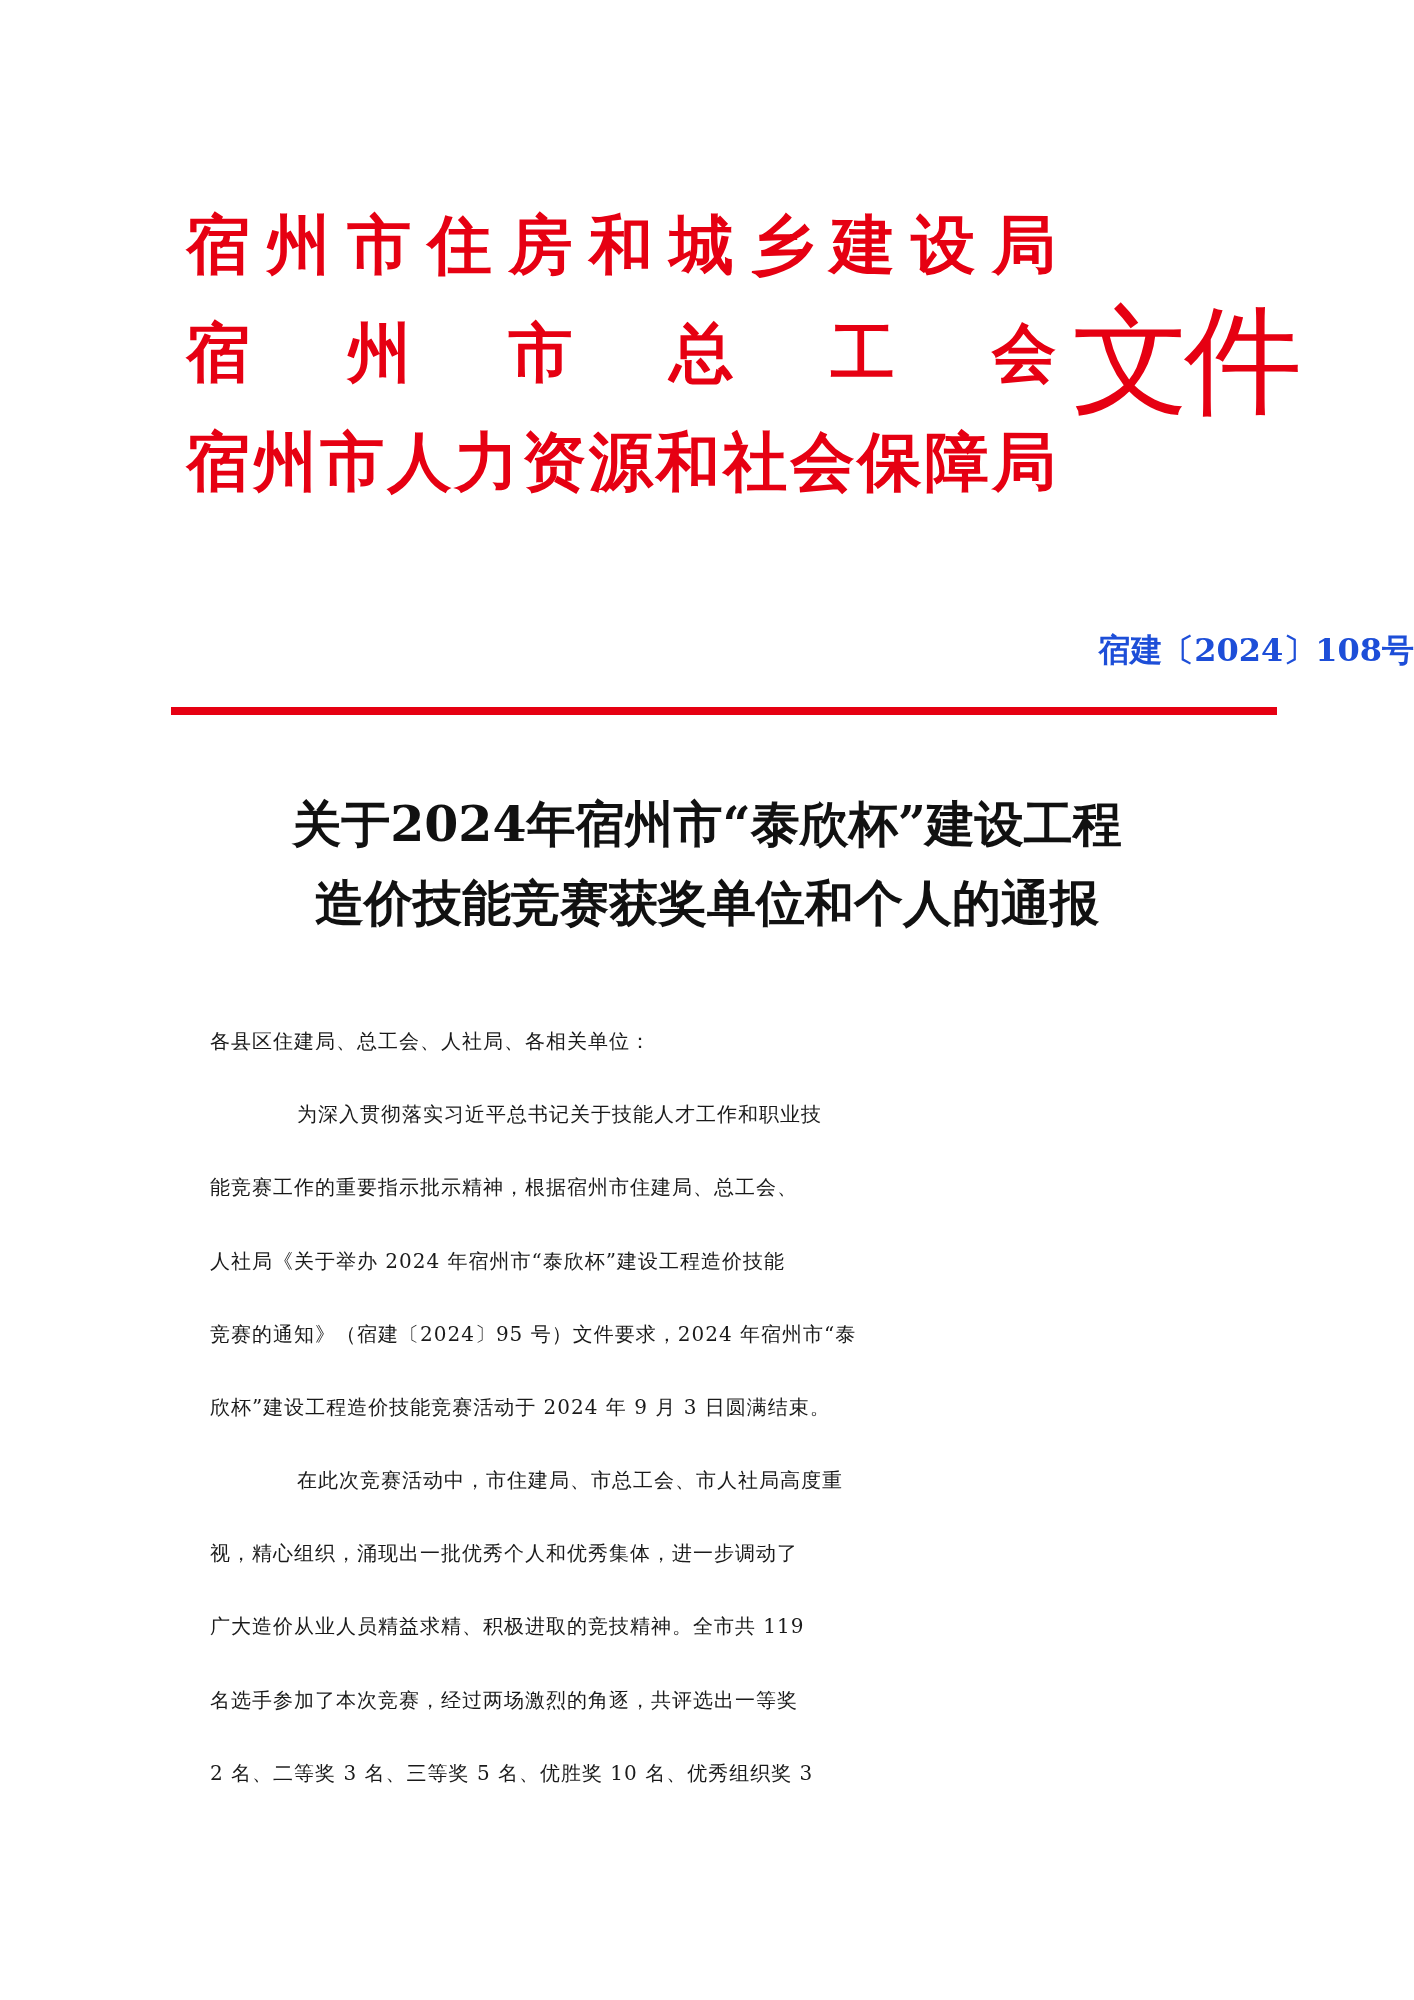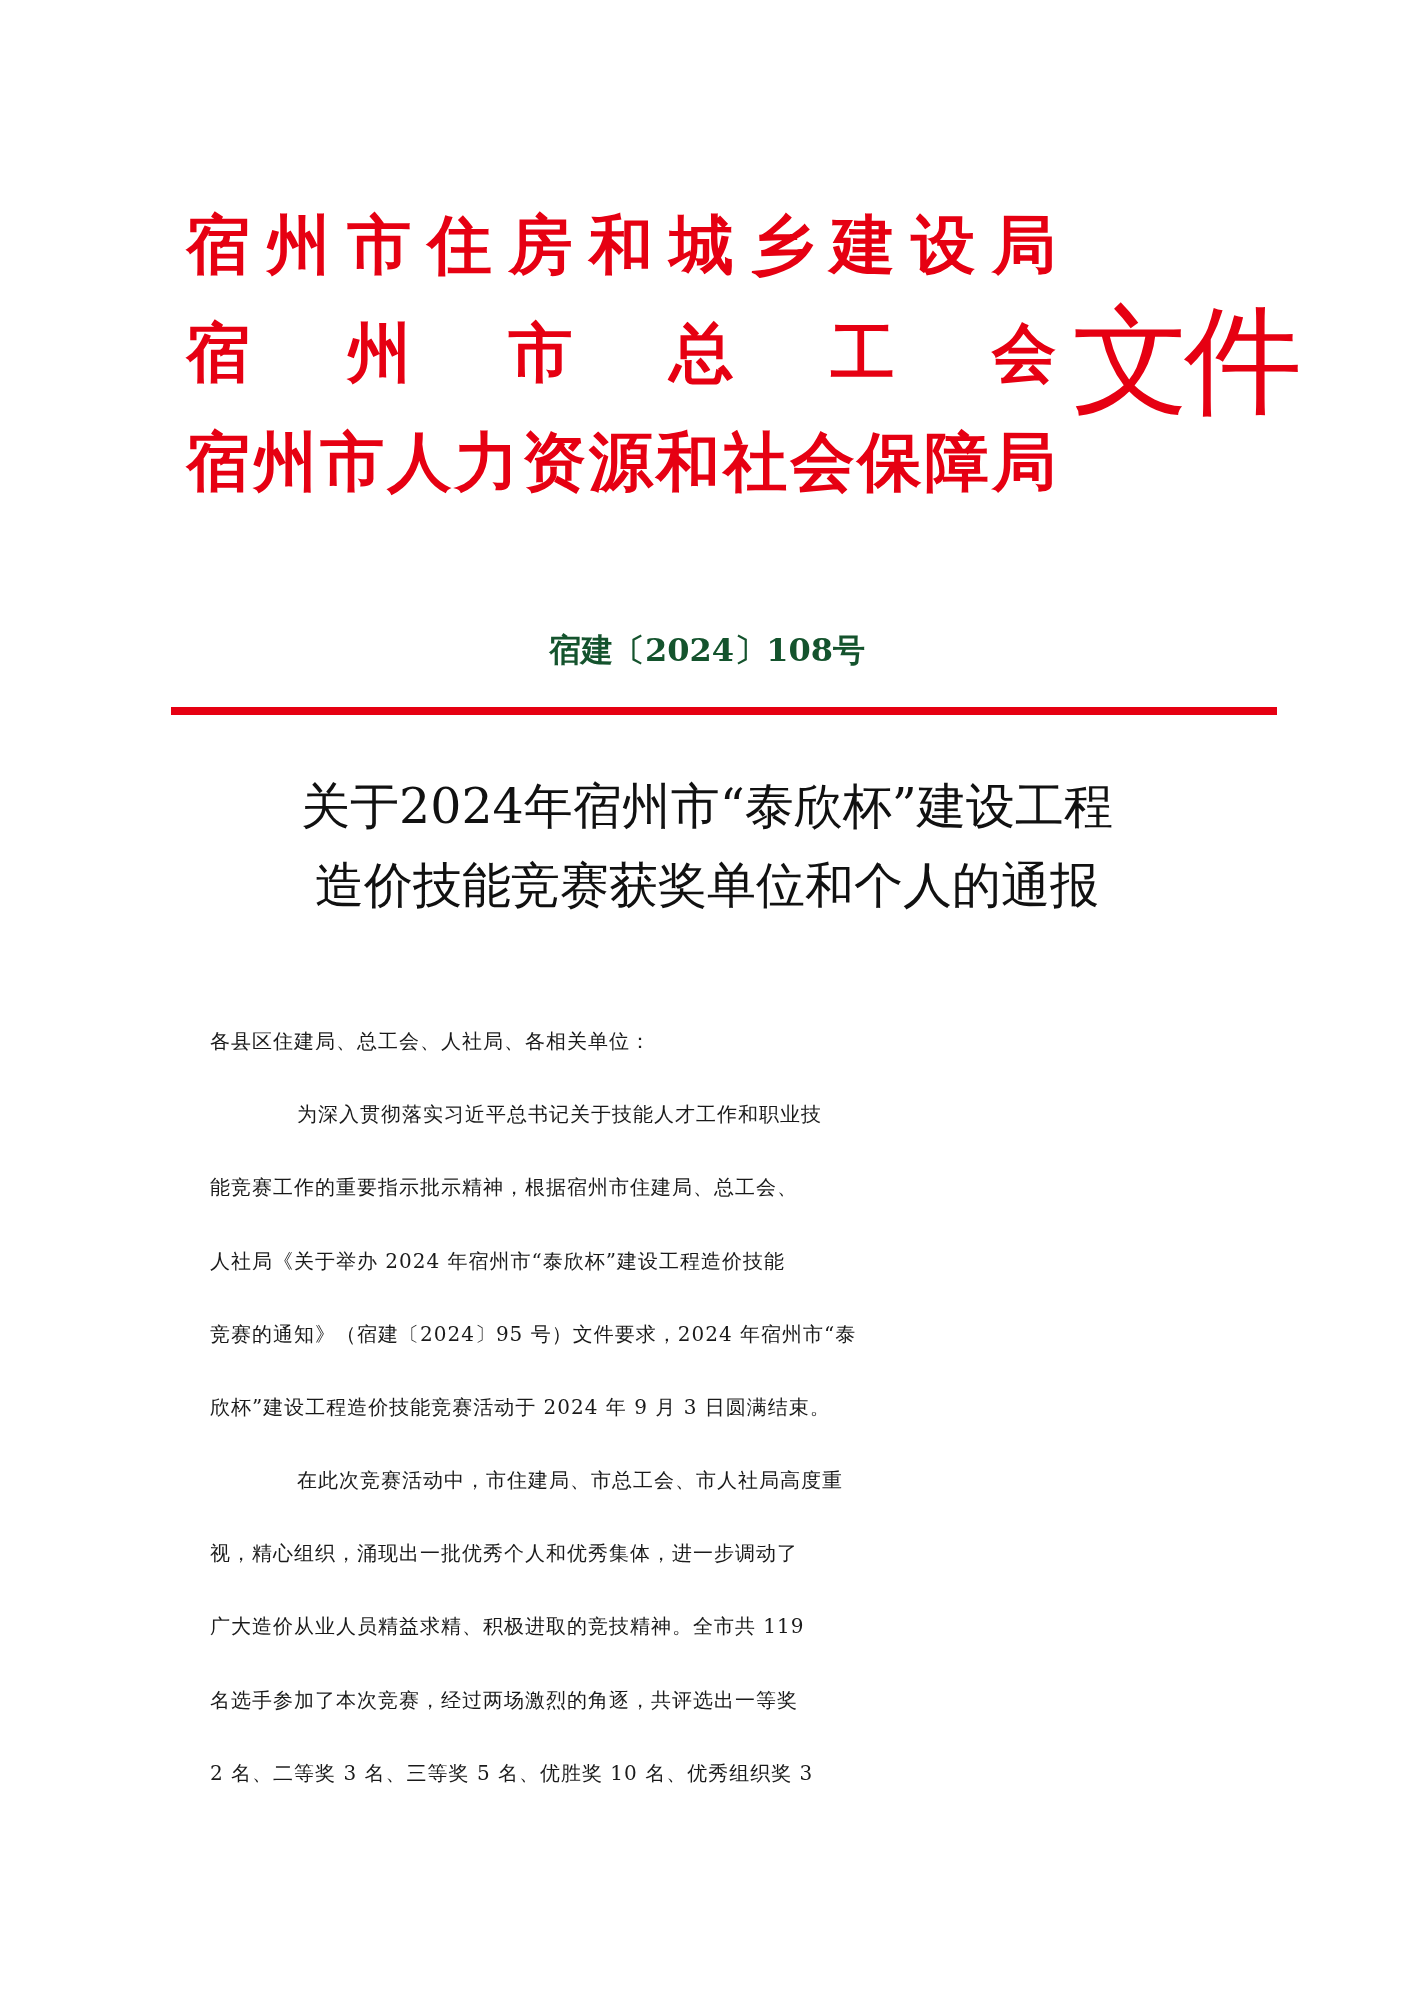"宿建〔2024〕108号" .doc-number { color: #14532d -> #1d4ed8; text-align: center -> right }
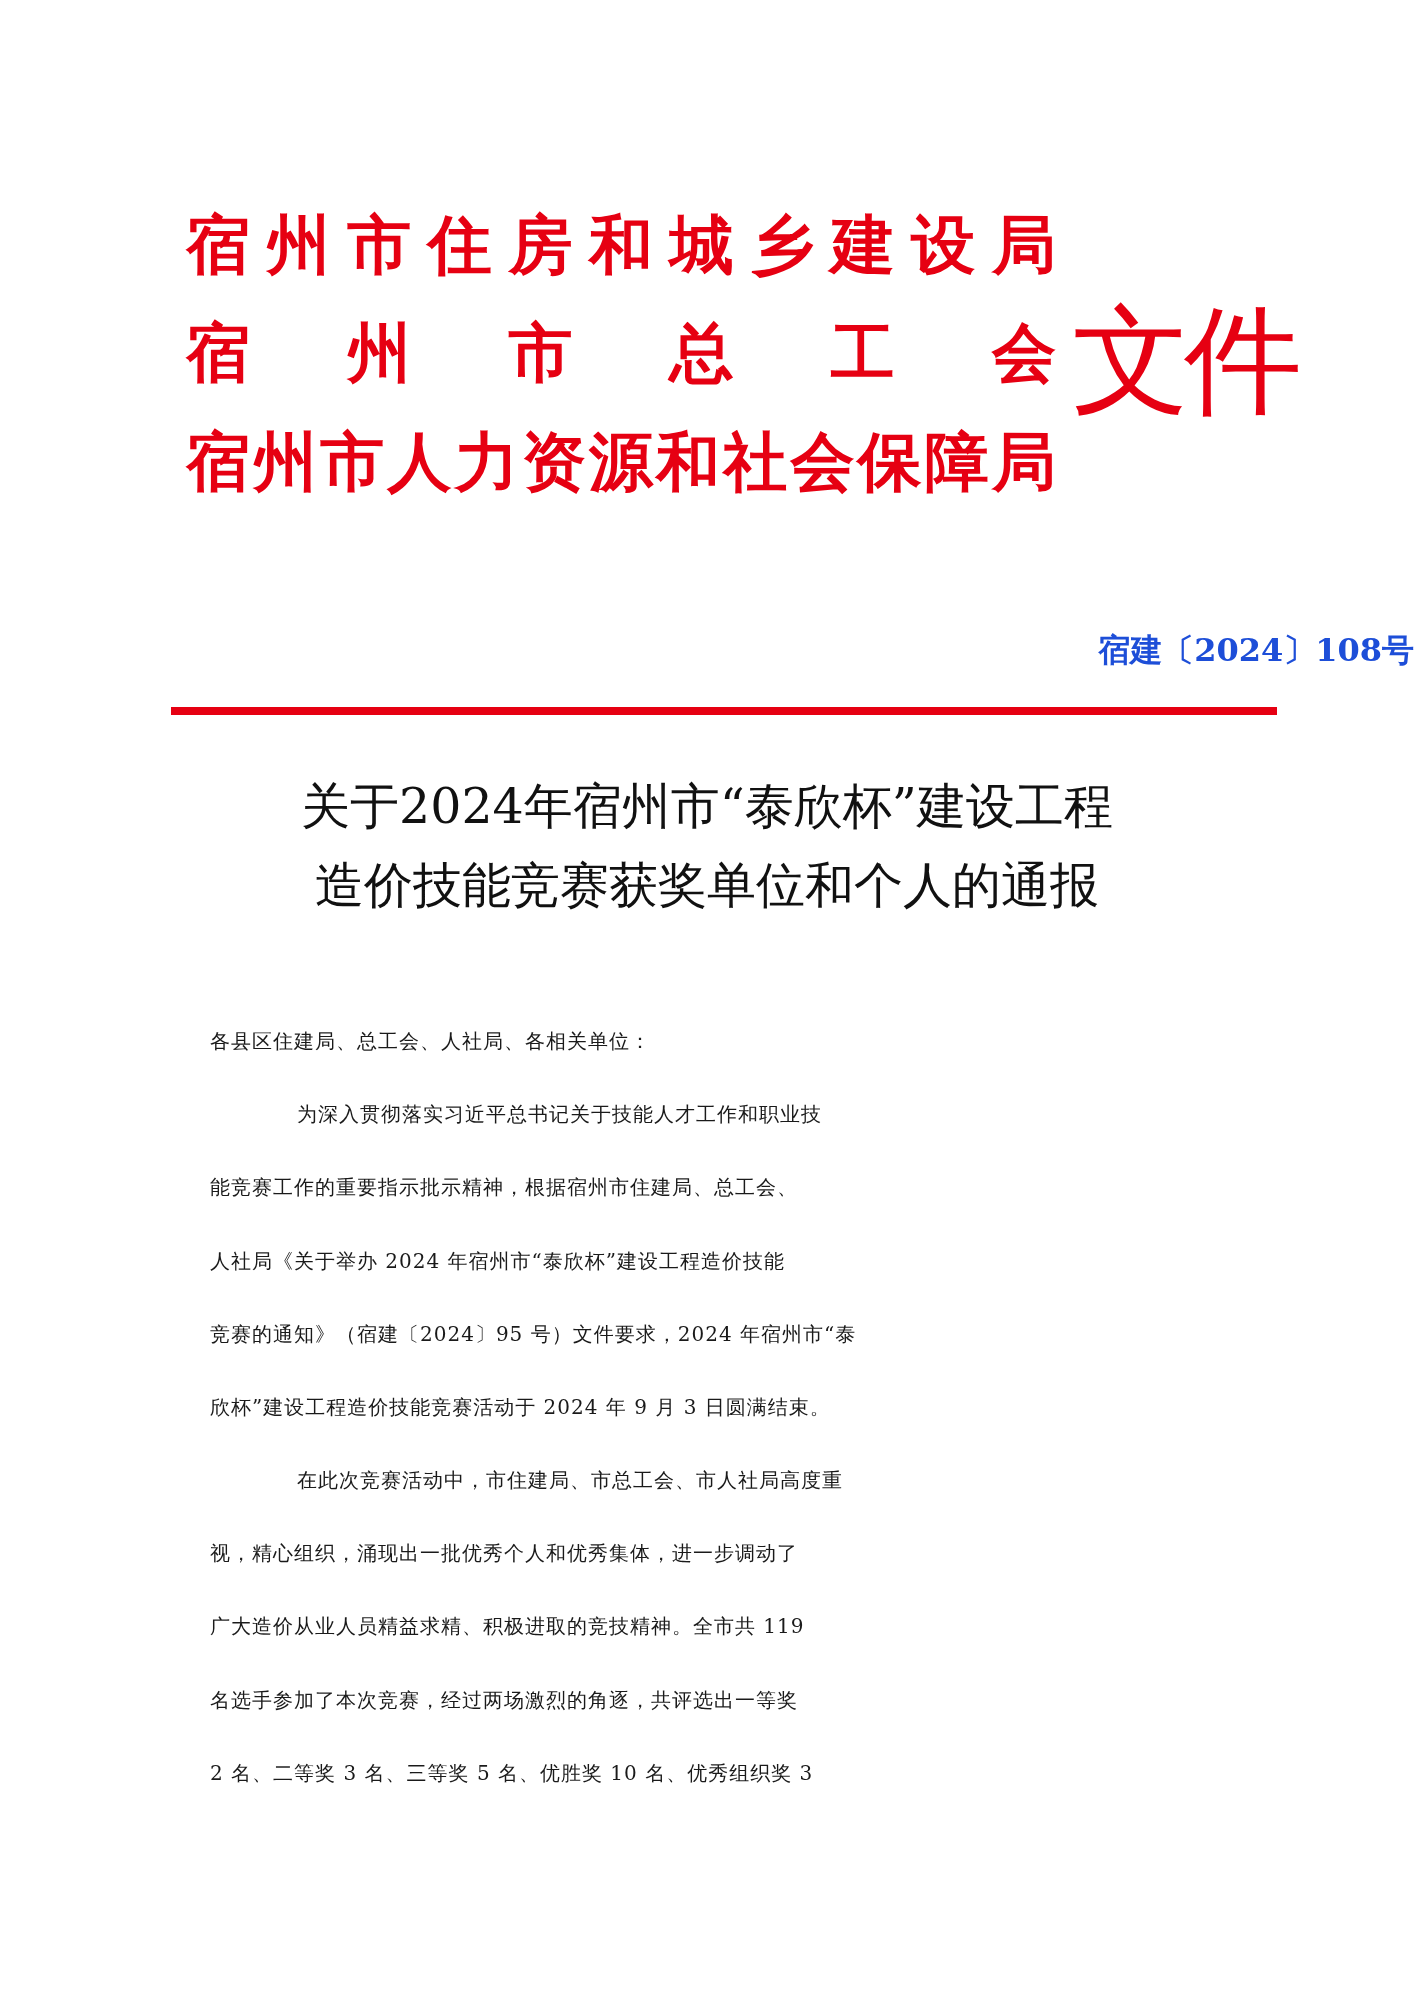"关于2024年宿州市“泰欣杯”建设工程" .title-line { font-weight: normal -> bold; margin-top: none -> 17px }
